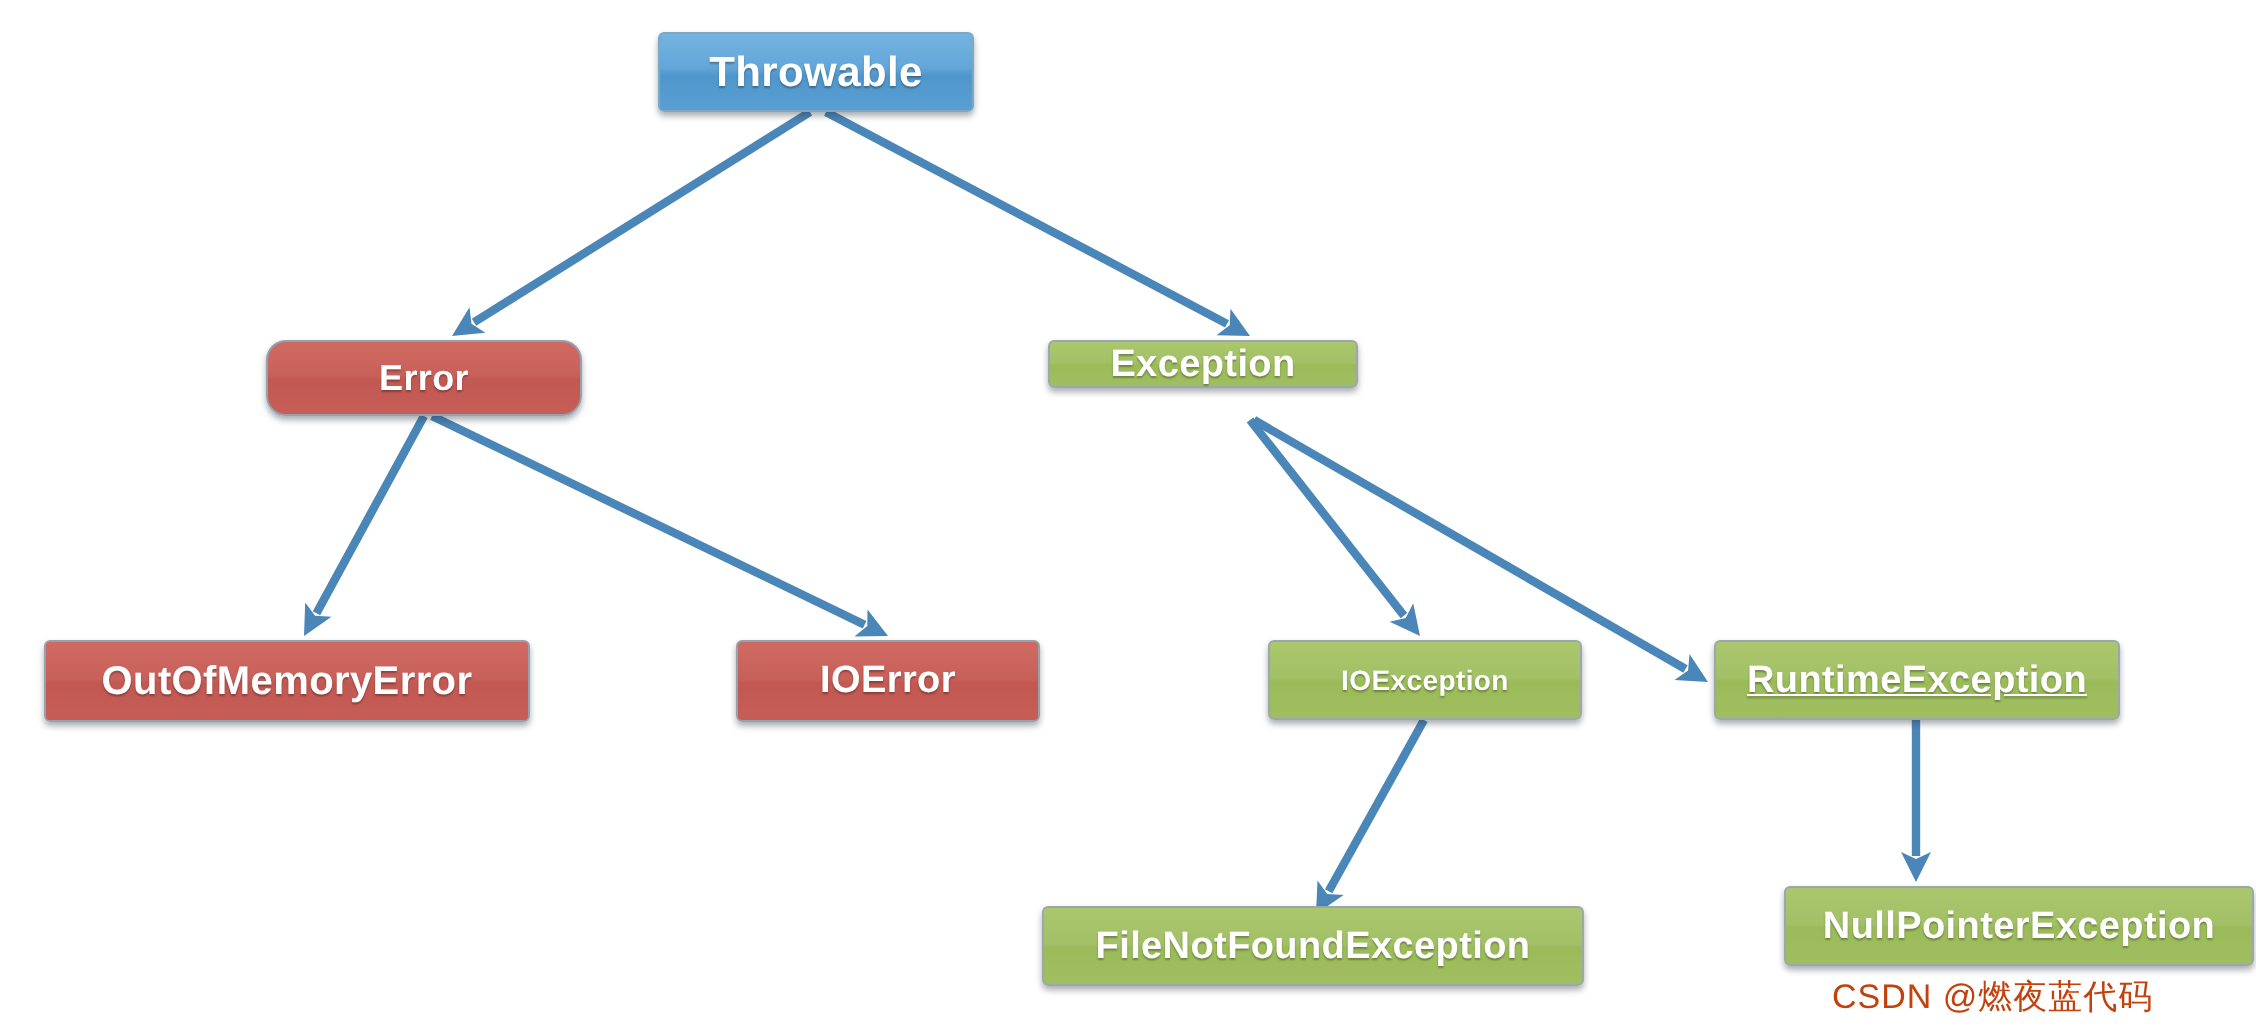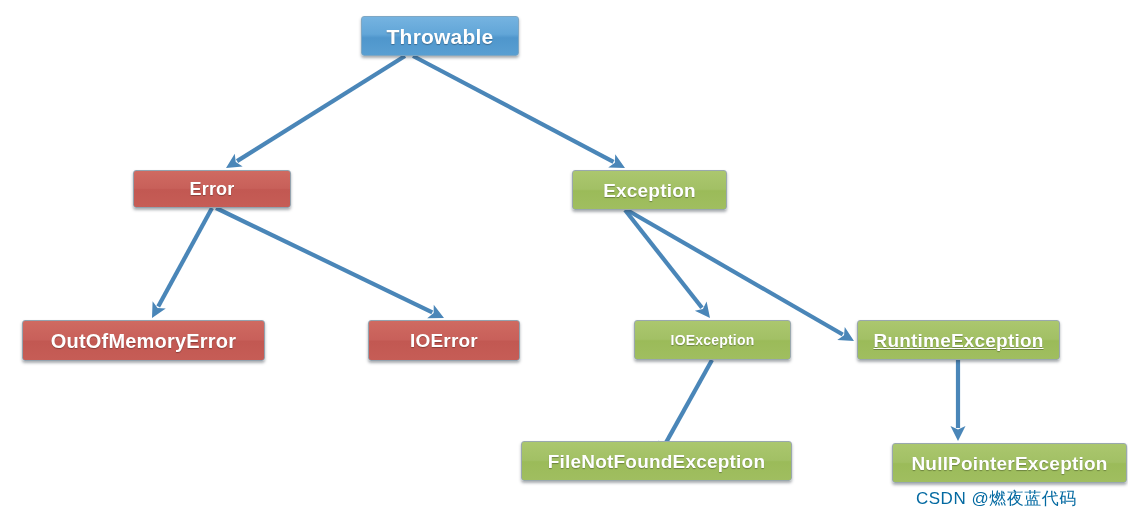"Throwable" .node.blue { margin-left: 32px -> none }
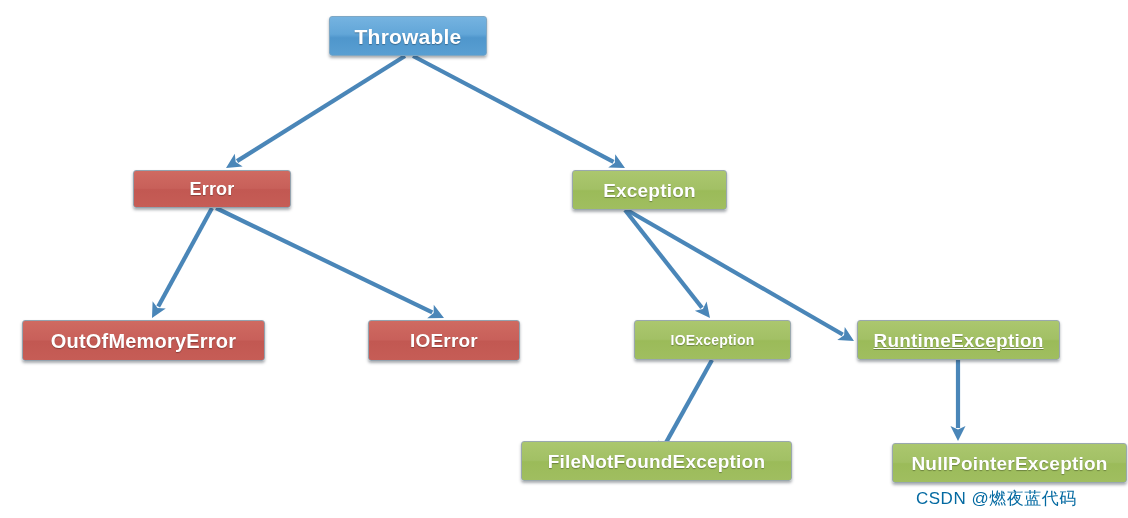"Error" div.node { border-radius: none -> 10px }
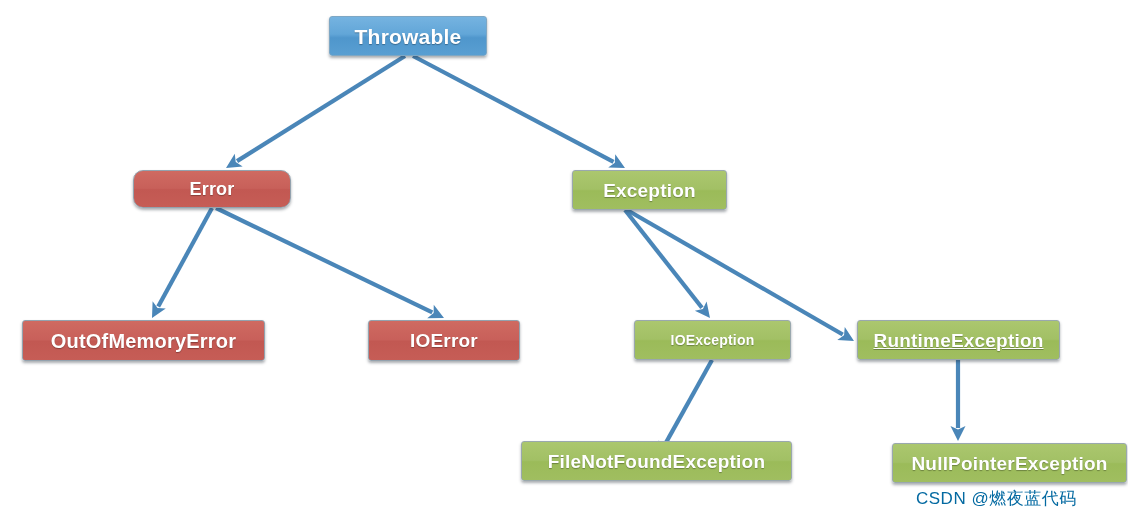"Exception" div.node { height: 40px -> 24px; left: 572px -> 524px }
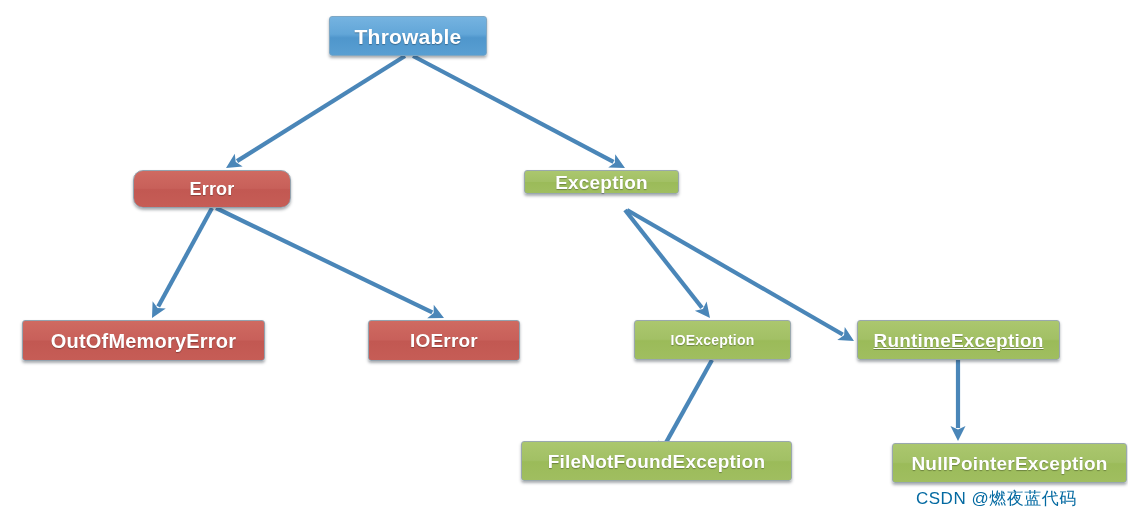"FileNotFoundException" div.node { top: 441px -> 453px }
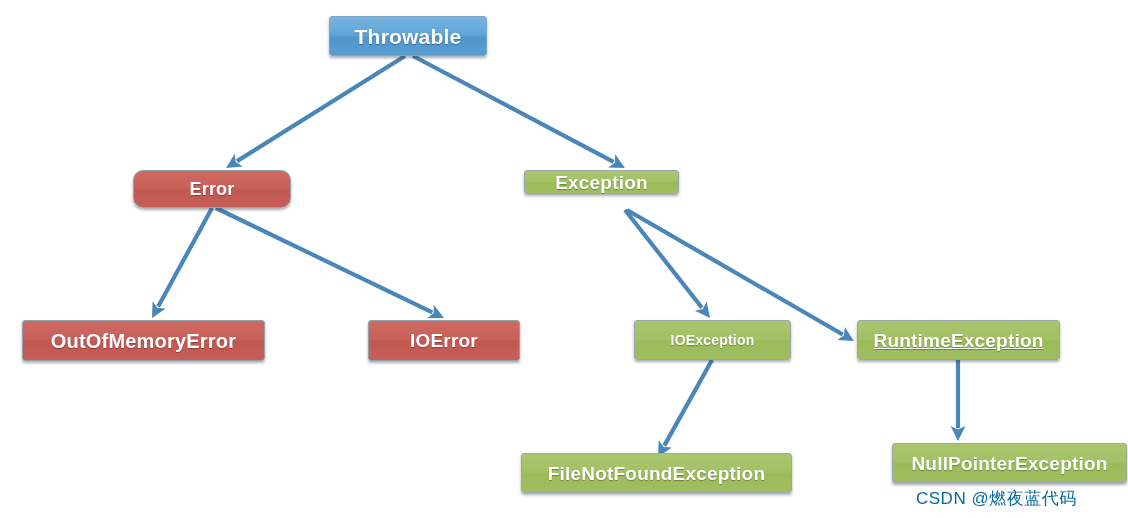"CSDN @燃夜蓝代码" .watermark { color: #0369a1 -> #c2410c }
